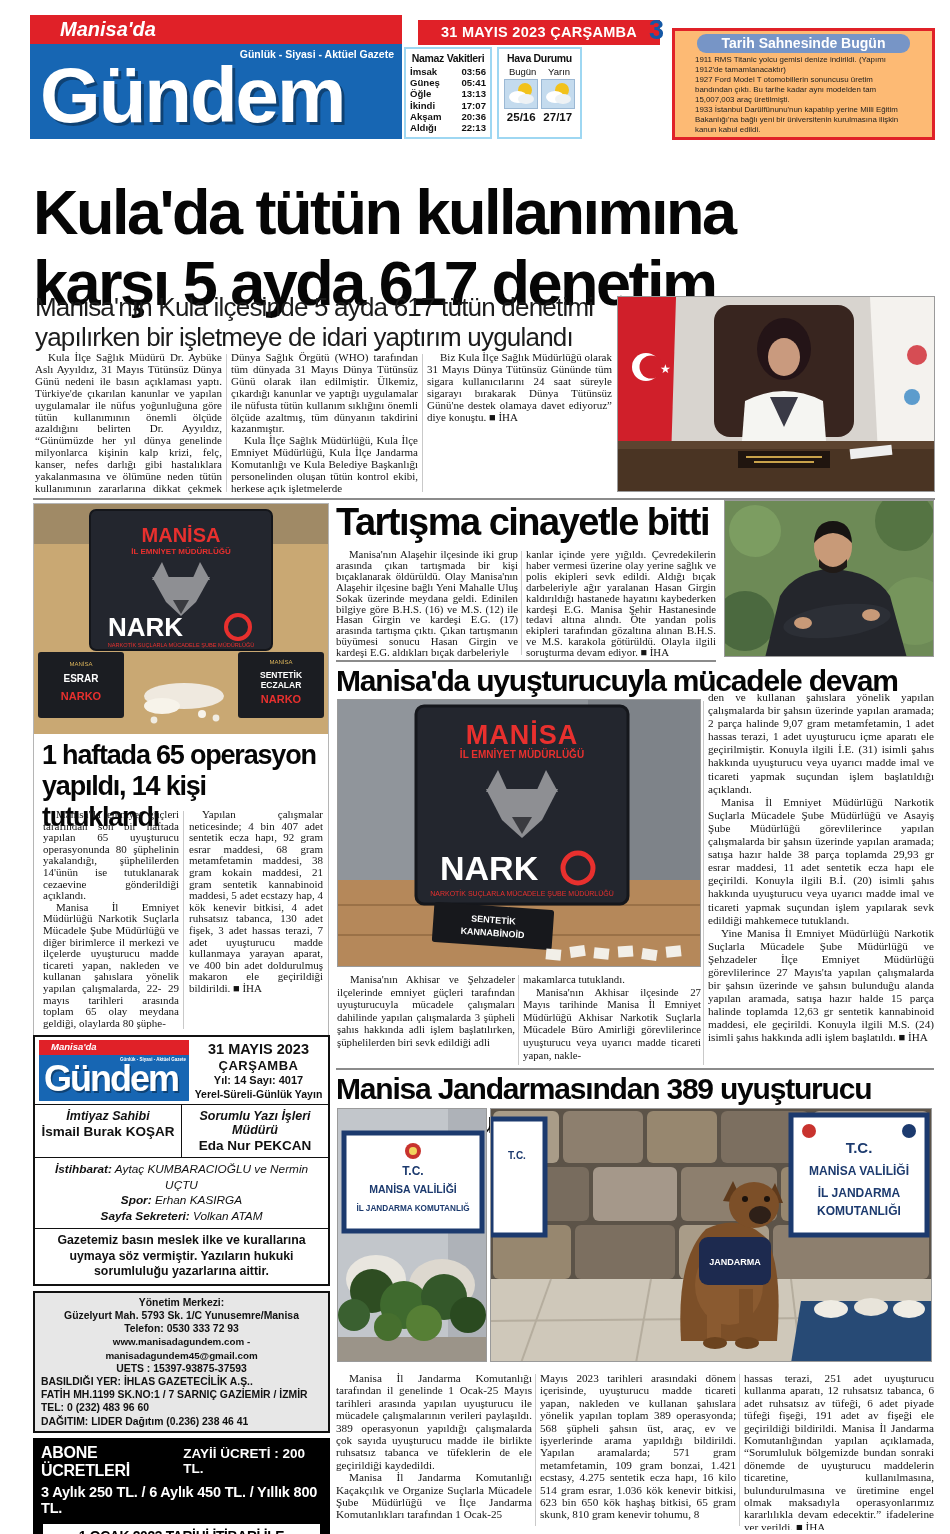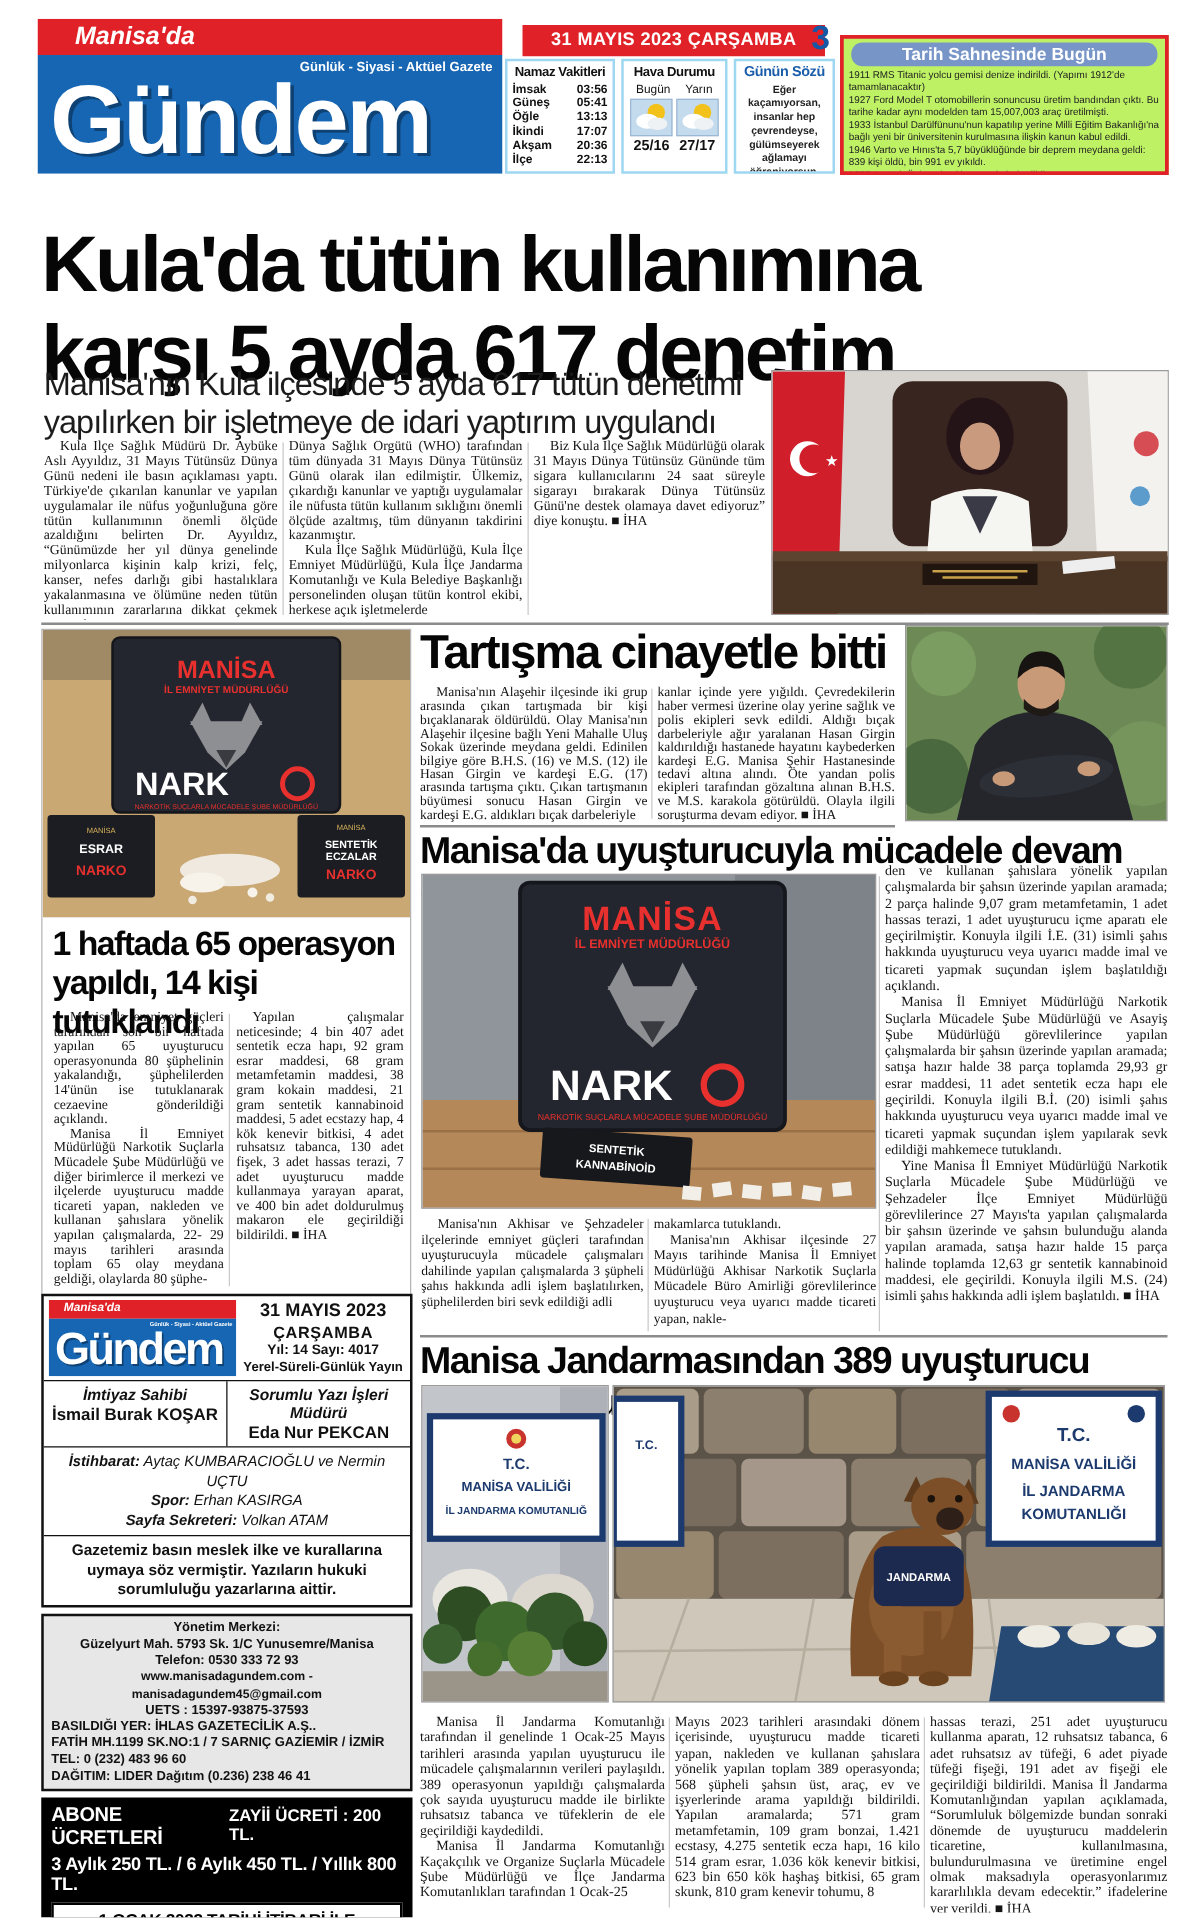"Tarih Sahnesinde Bugün" .tarih { background: #bef264 -> #fdba74; padding: 2px 4px -> 2px 20px }
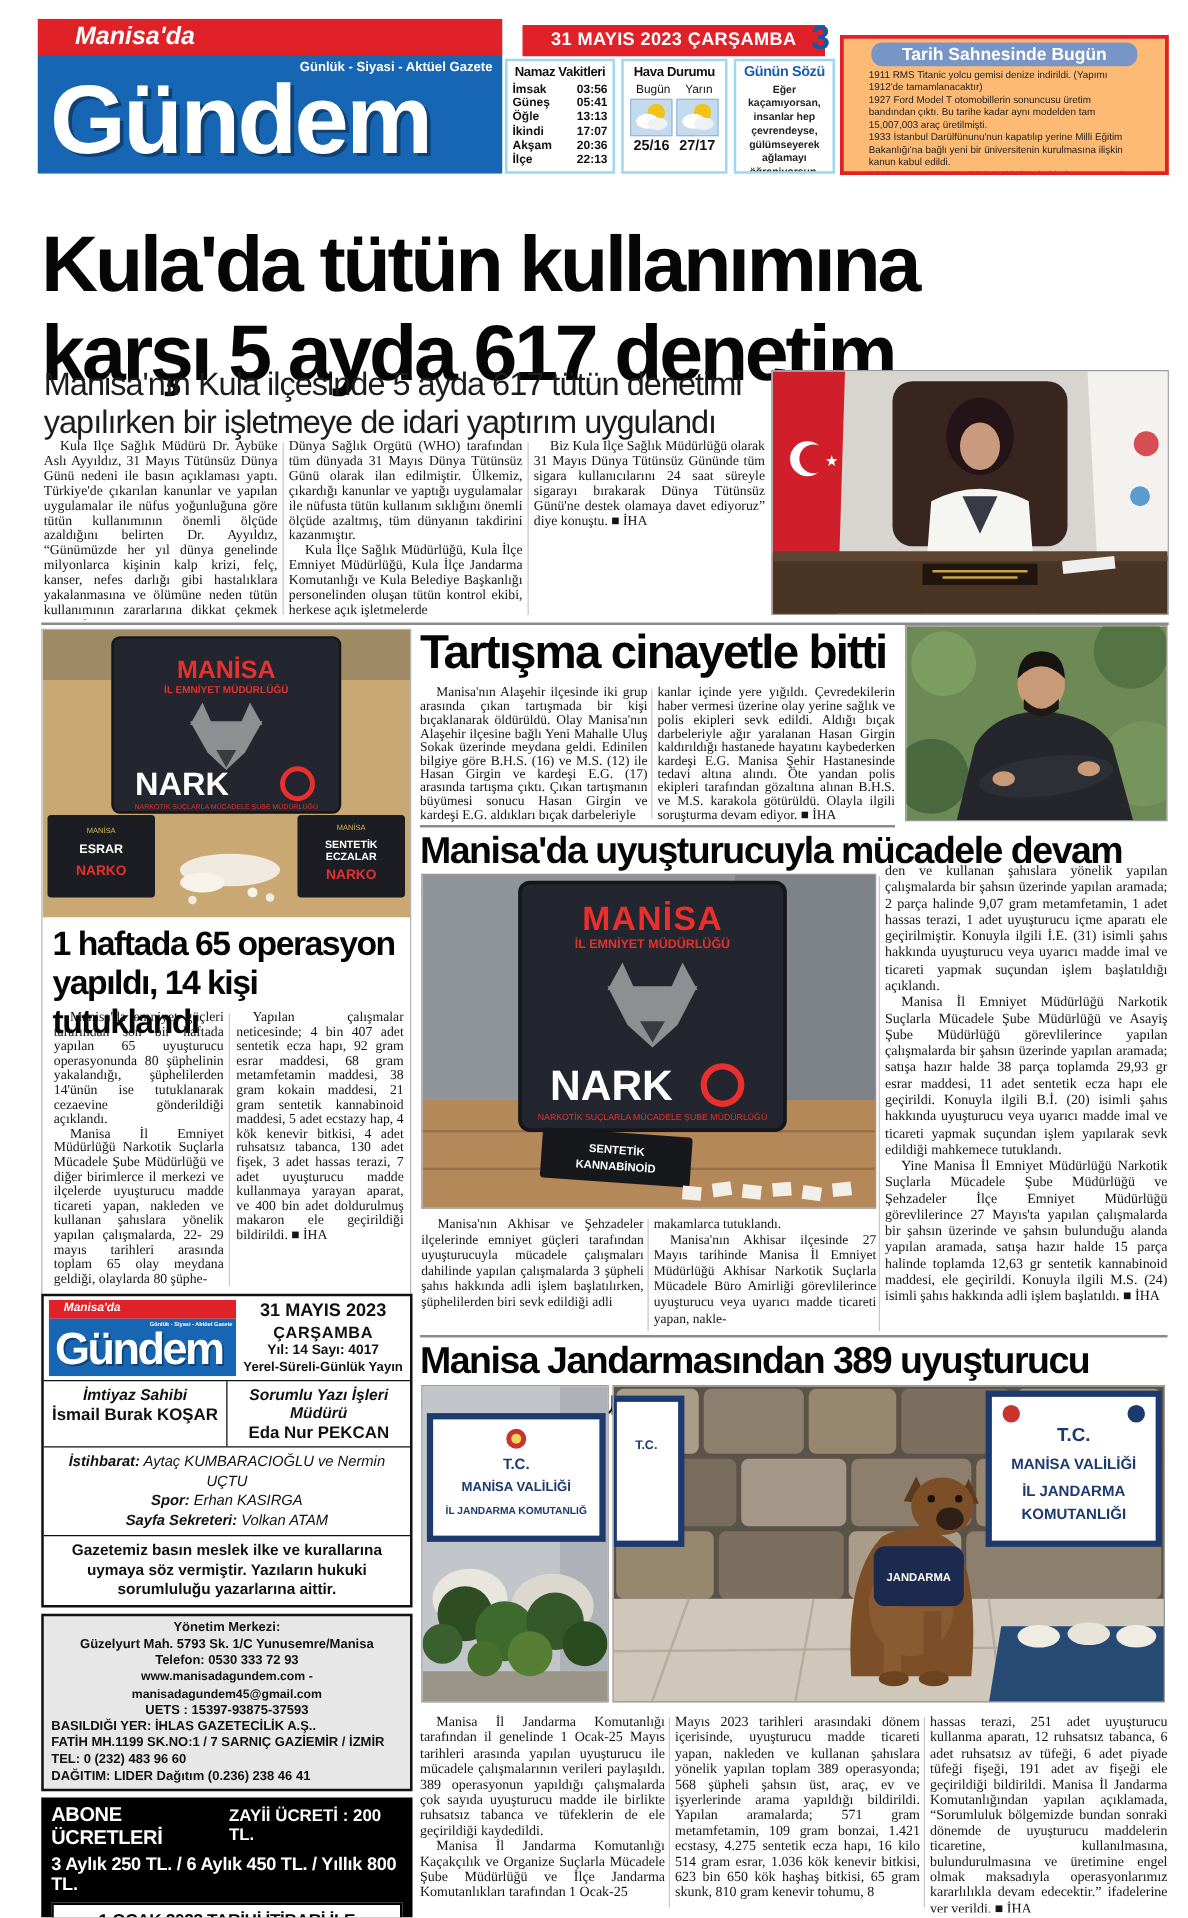"Günün Sözü" div.abs { html: <div> <div>Günün Sözü</div> <div>Eğer kaçamıyorsan, insanlar hep çevrendeyse, gülümseyerek ağlamayı öğreniyorsun.</div> </div> -> none }
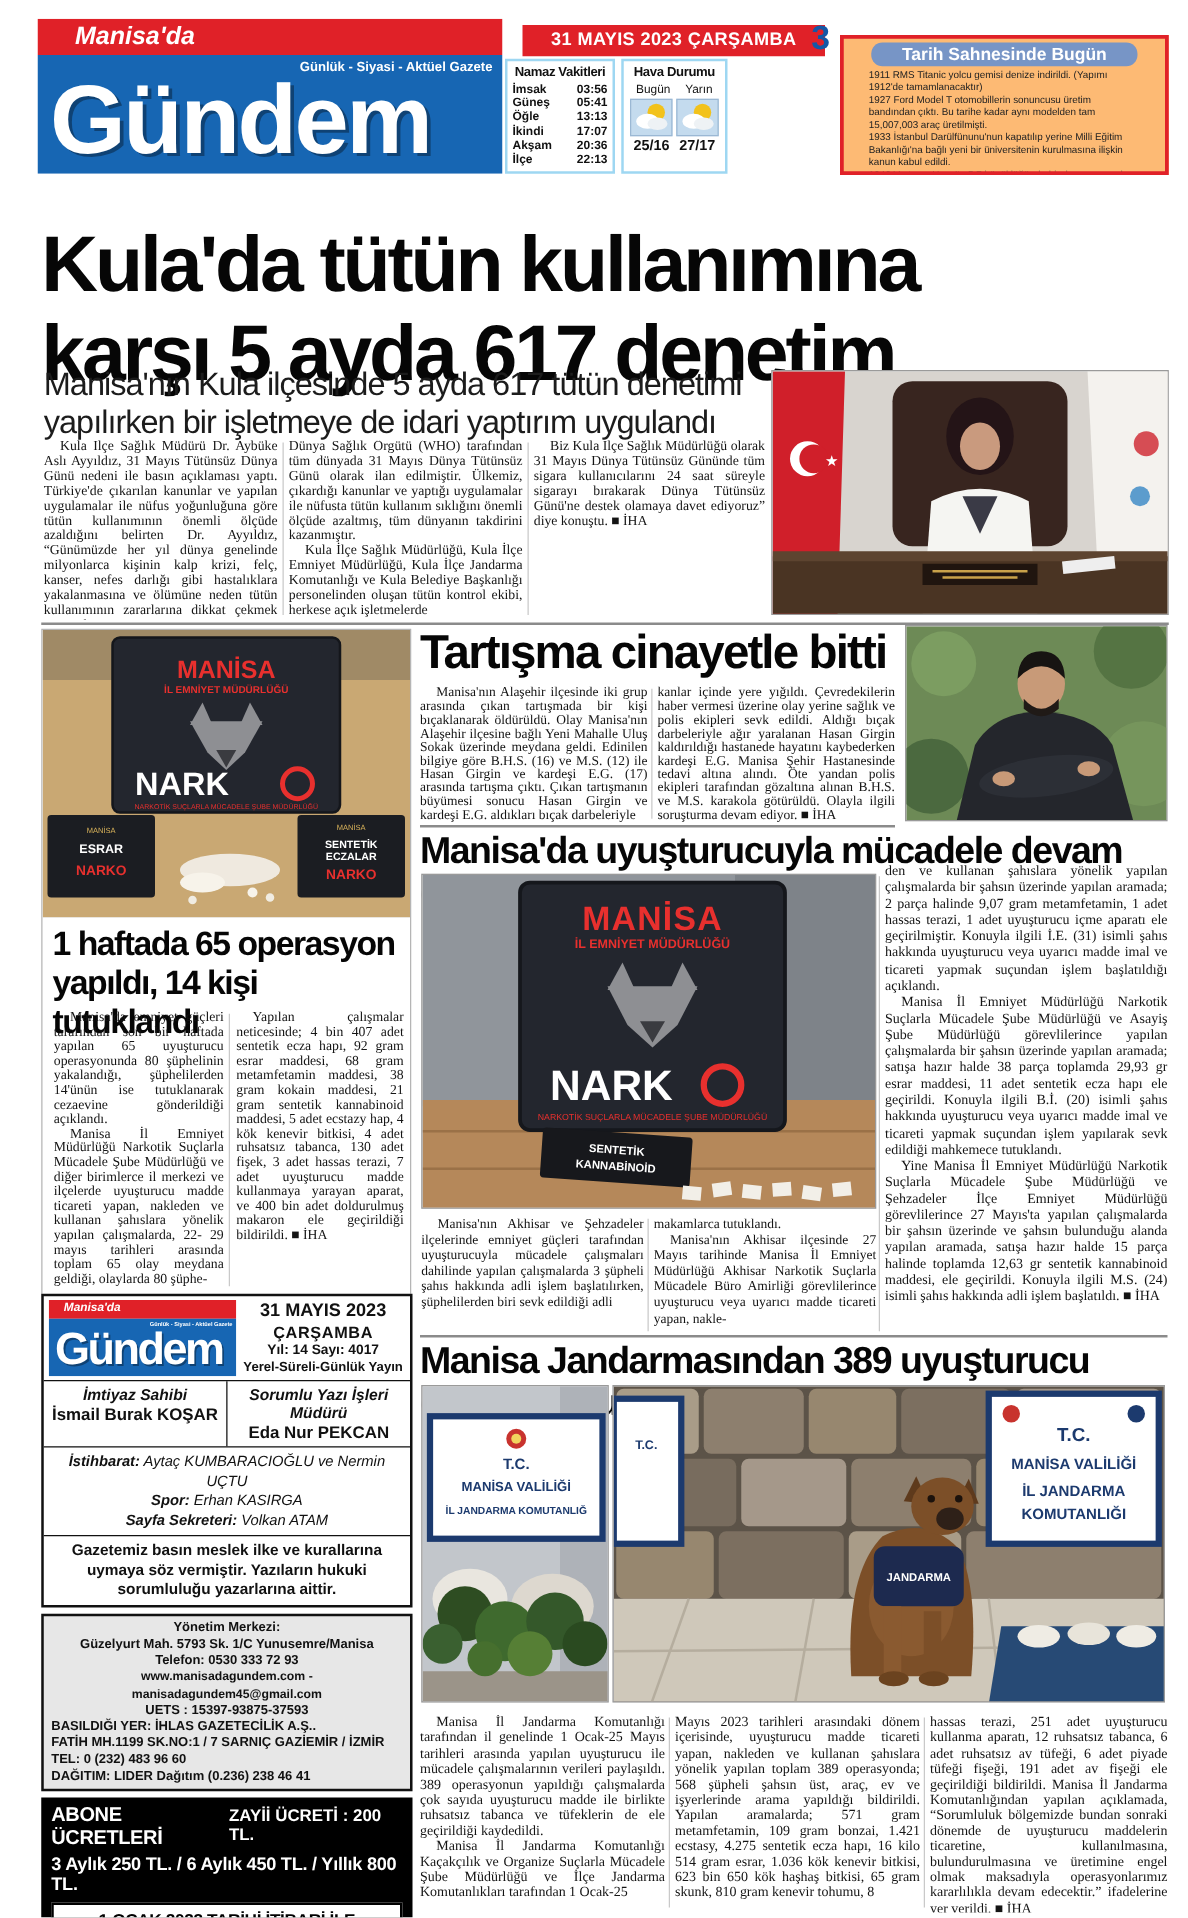"İlçe" span { text: İlçe -> Aldığı }
